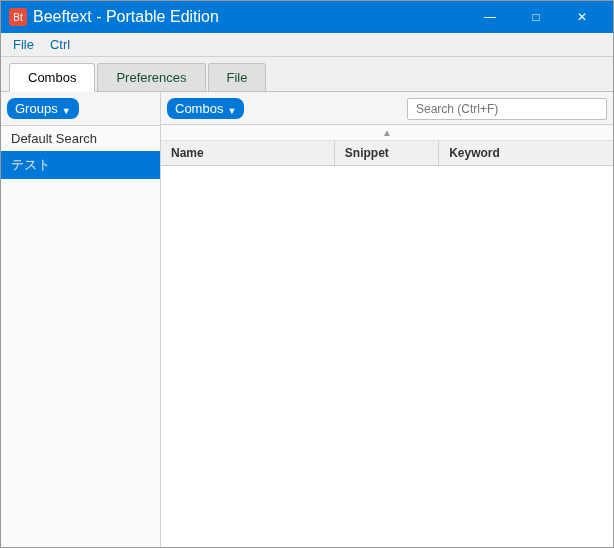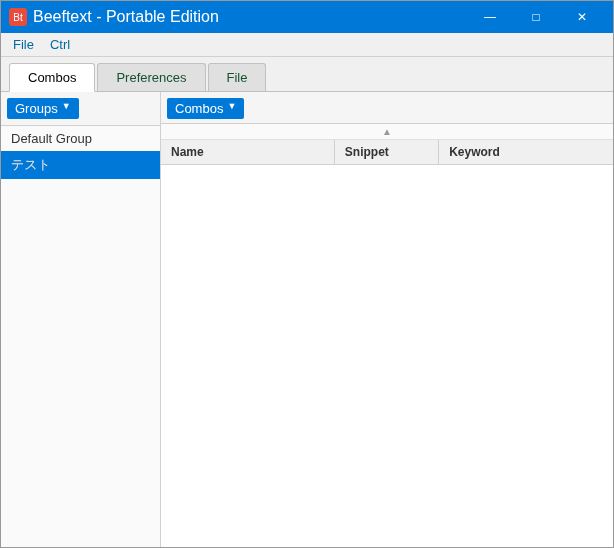"Groups" .dropdown-btn { align-items: flex-start -> flex-end; border-radius: 2px -> 8px }
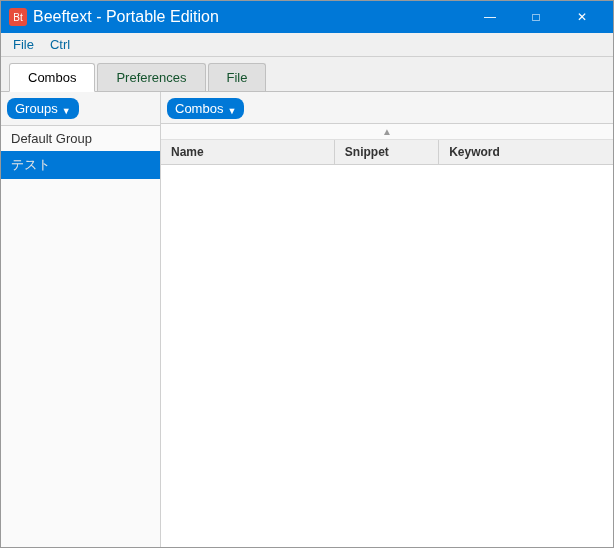"Search (Ctrl+F)" input.search-input { html: none -> <input> }
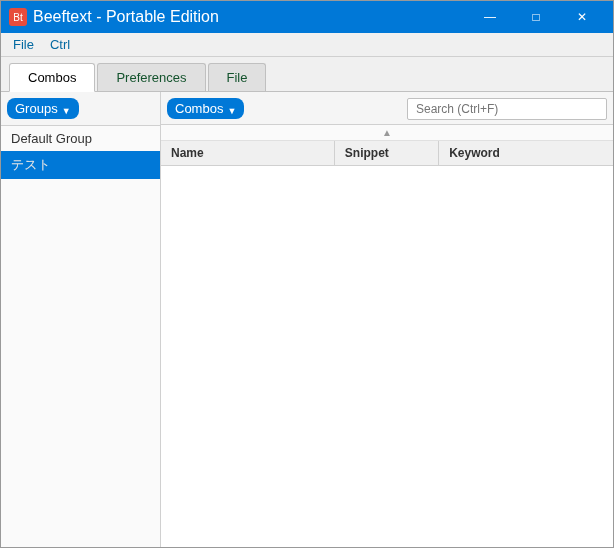"Default Group" div.group-item { text: Group -> Search }
